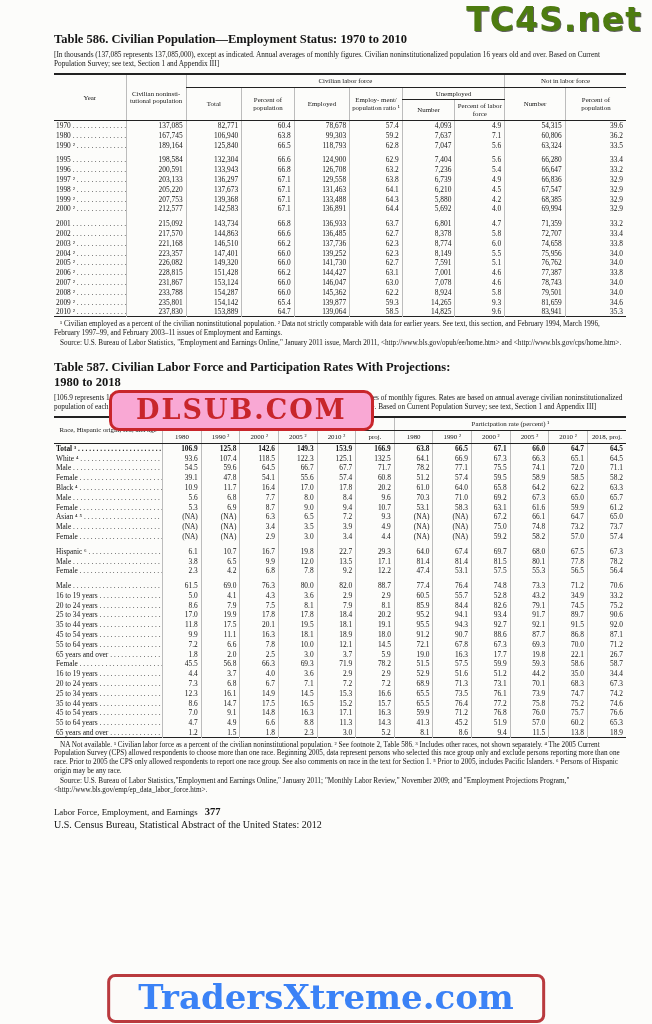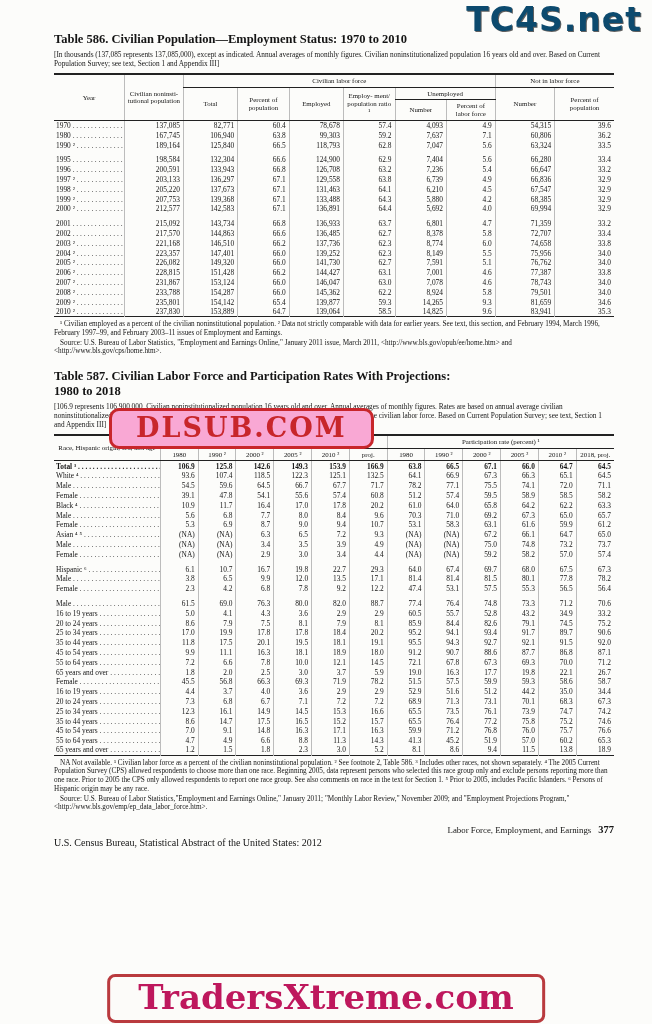"Table 586. Civilian" .page { padding: 32px 38px 0 54px -> 32px 26px 0 54px }
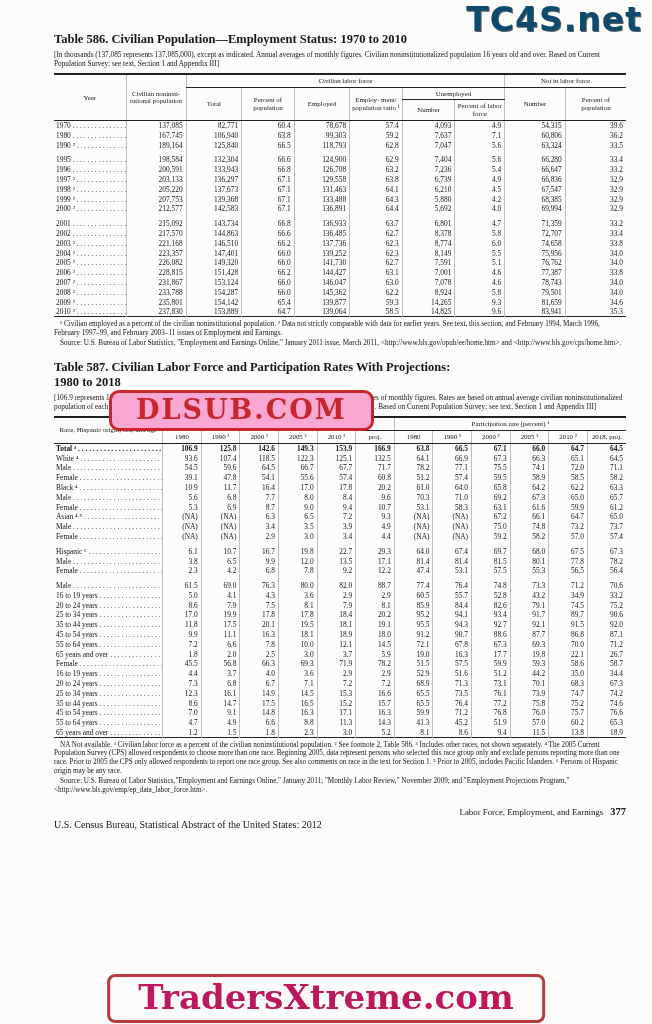"TC4S.net" #wm-top { color: #0c4a6e -> #4d7c0f }
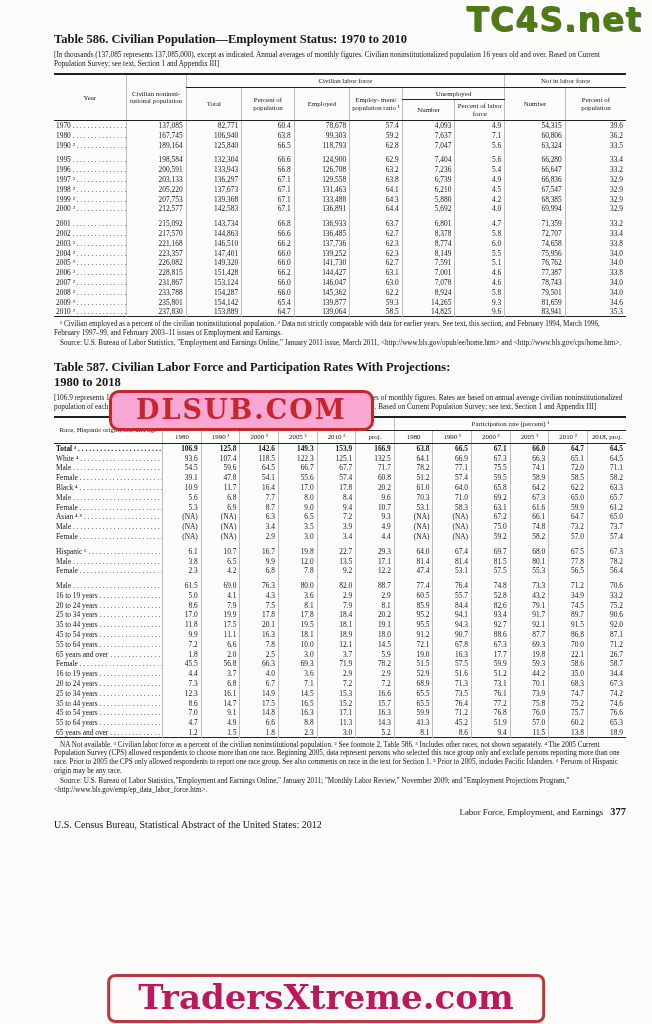"Labor Force, Employment, and Earnings" .runfoot { text-align: right -> none }
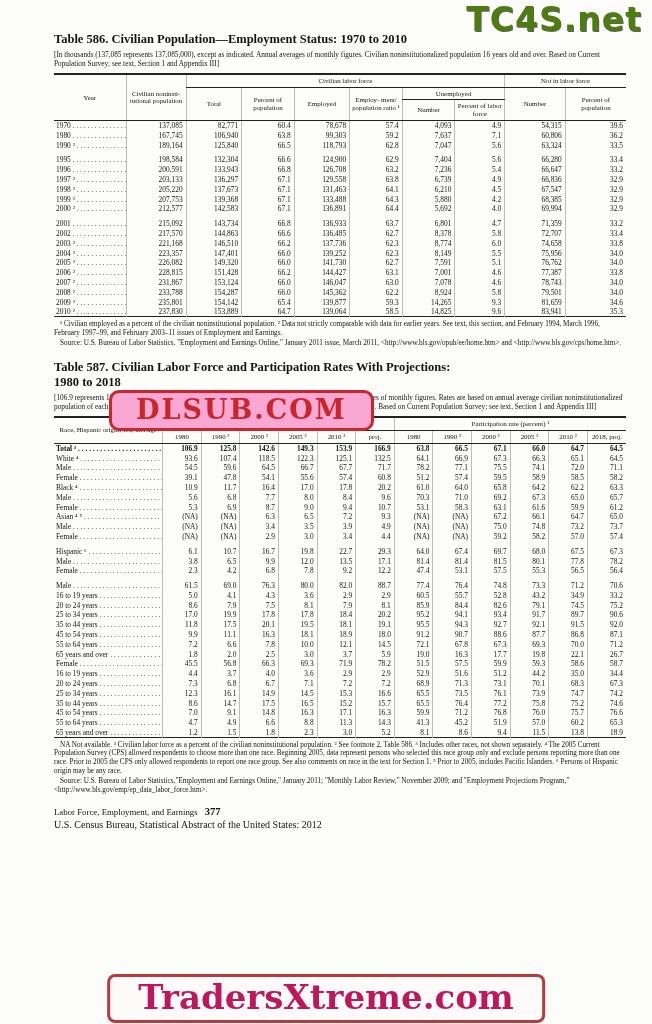"TradersXtreme.com" #wm-bottom { color: #be185d -> #3b82f6 }
